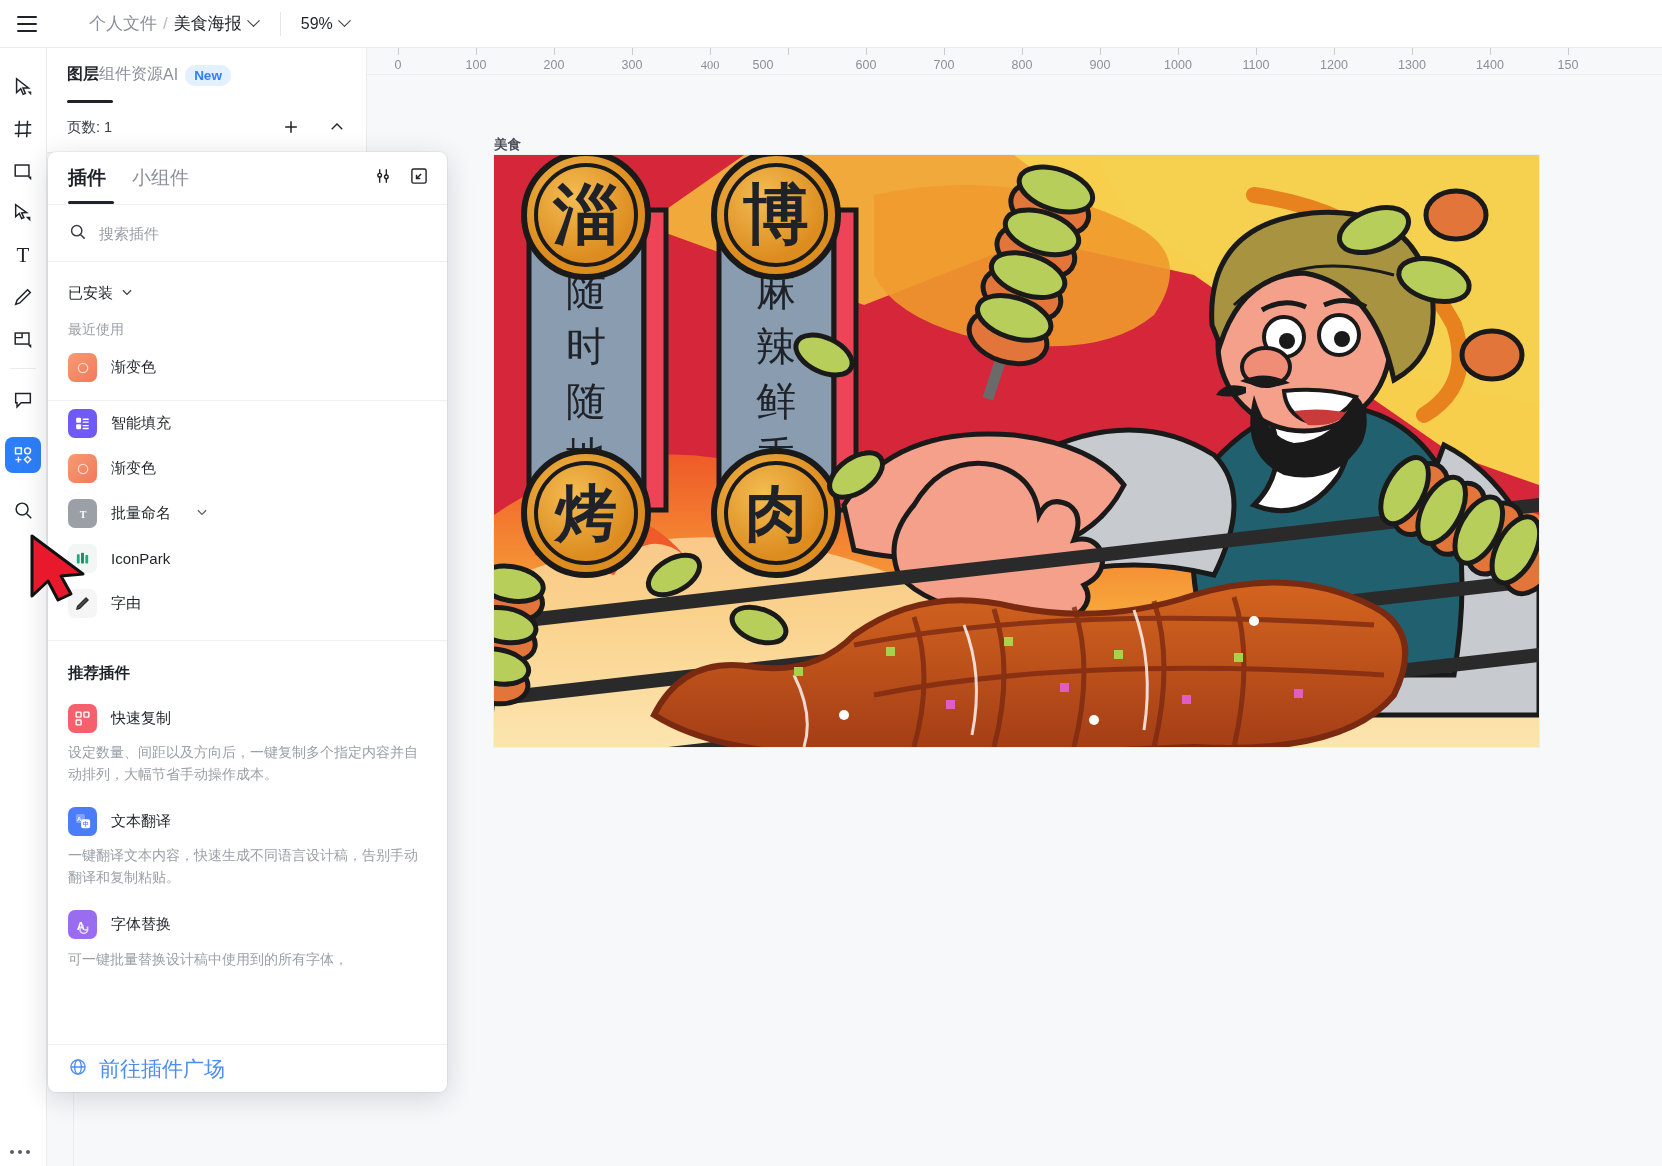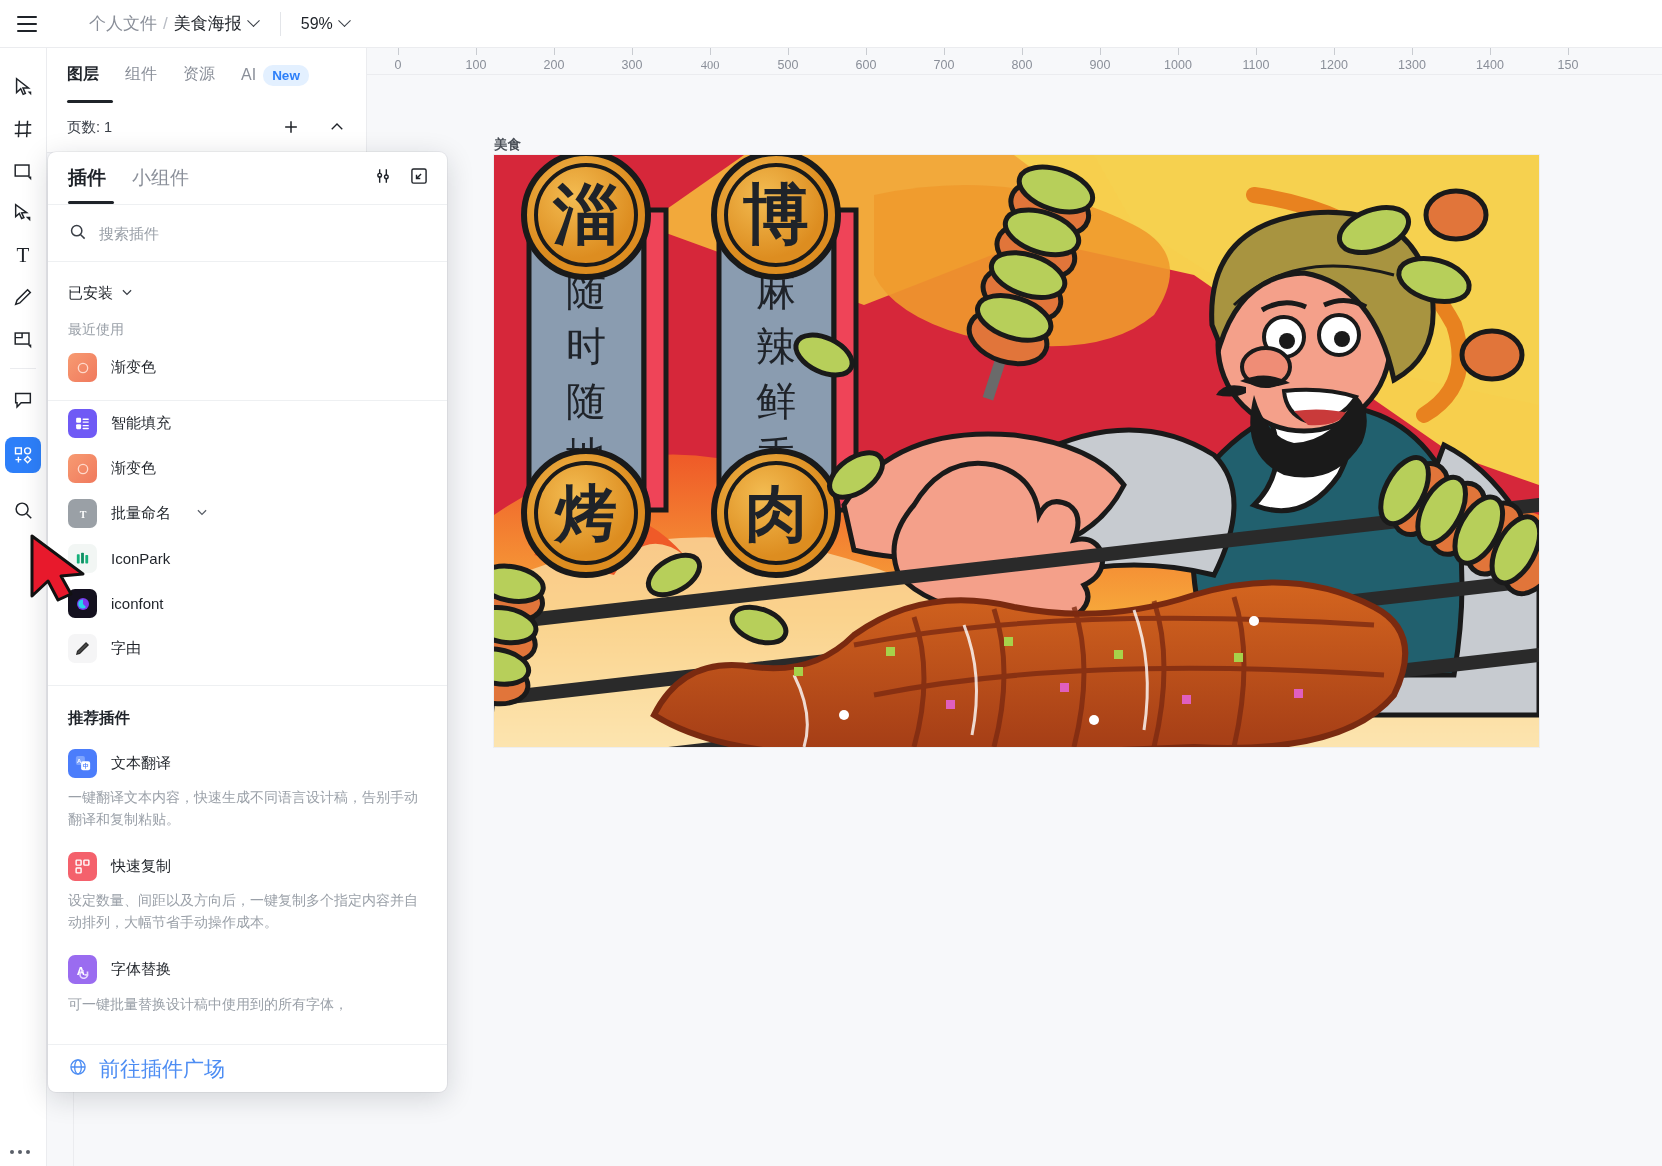"图层" .tabs { gap: 26px -> none }
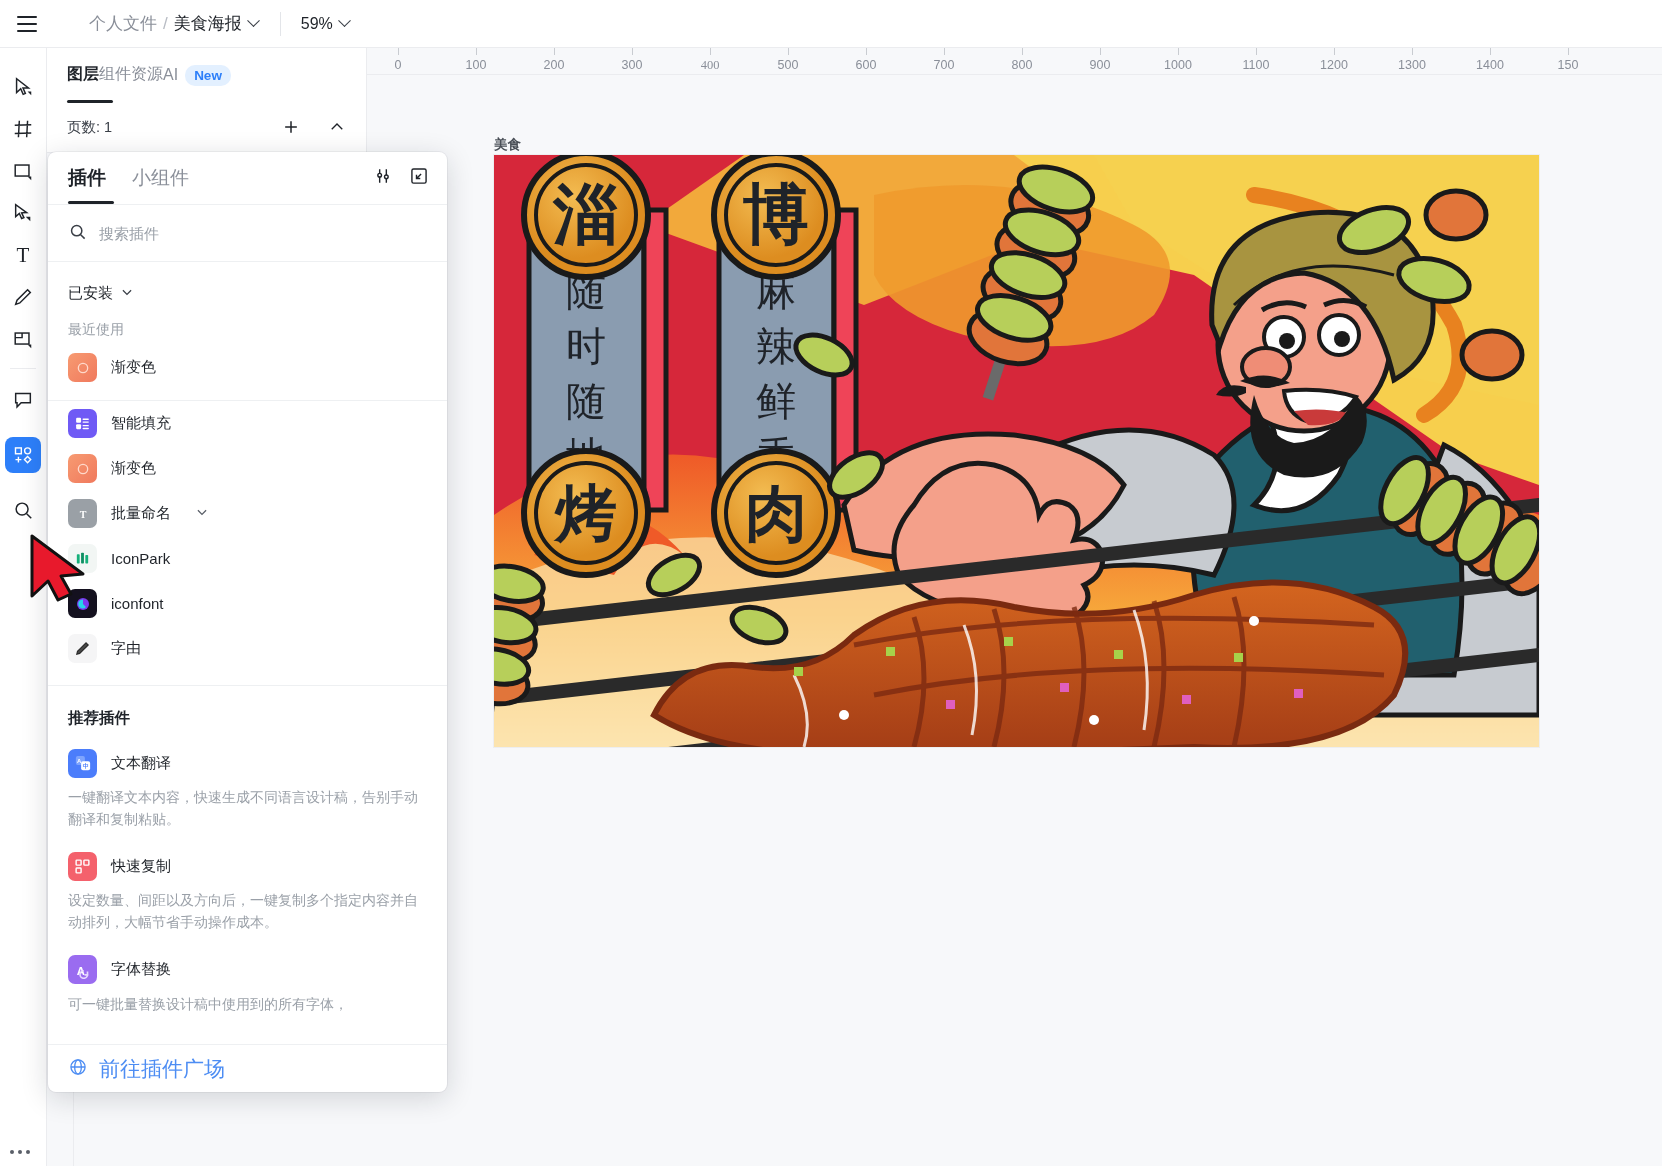"500" div.lbl { left: 741px -> 716px }
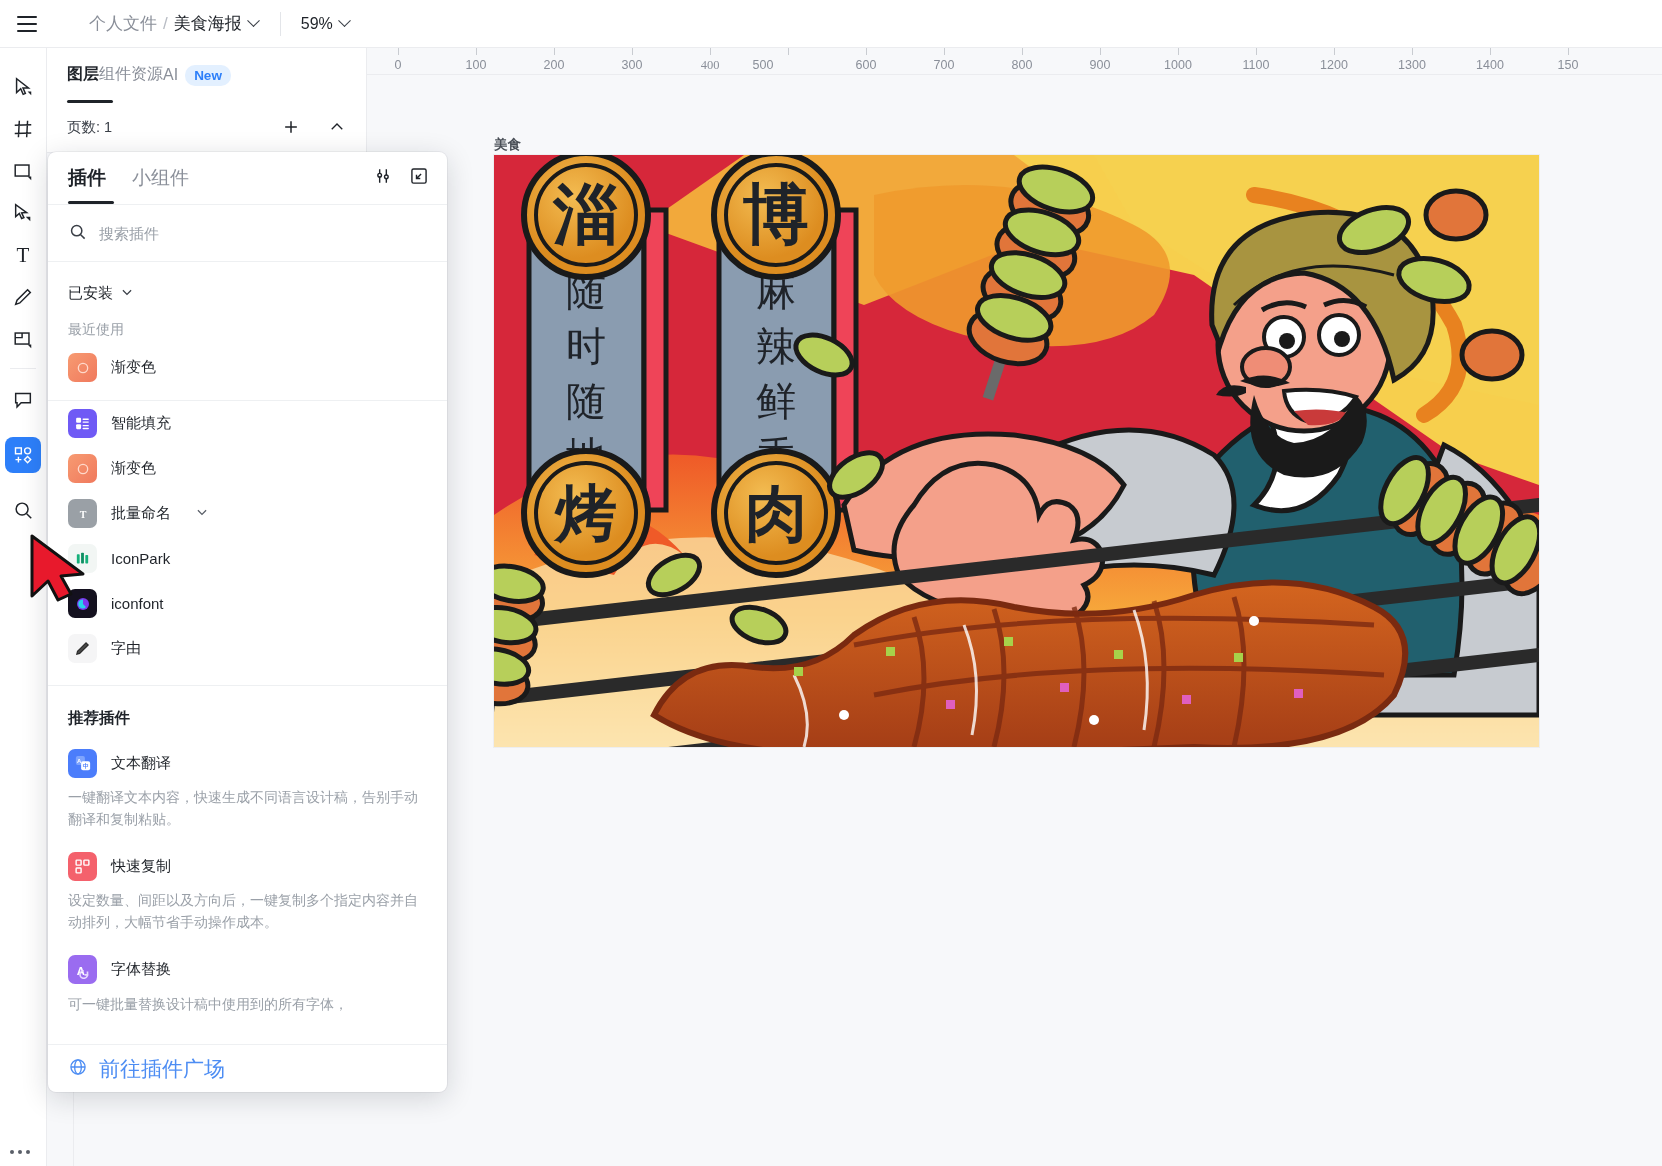"iconfont" div.plug-row { html: <div> <span> <svg> <circle></circle> <path></path> </svg> </span> <span>iconfont</span> </div> -> none }
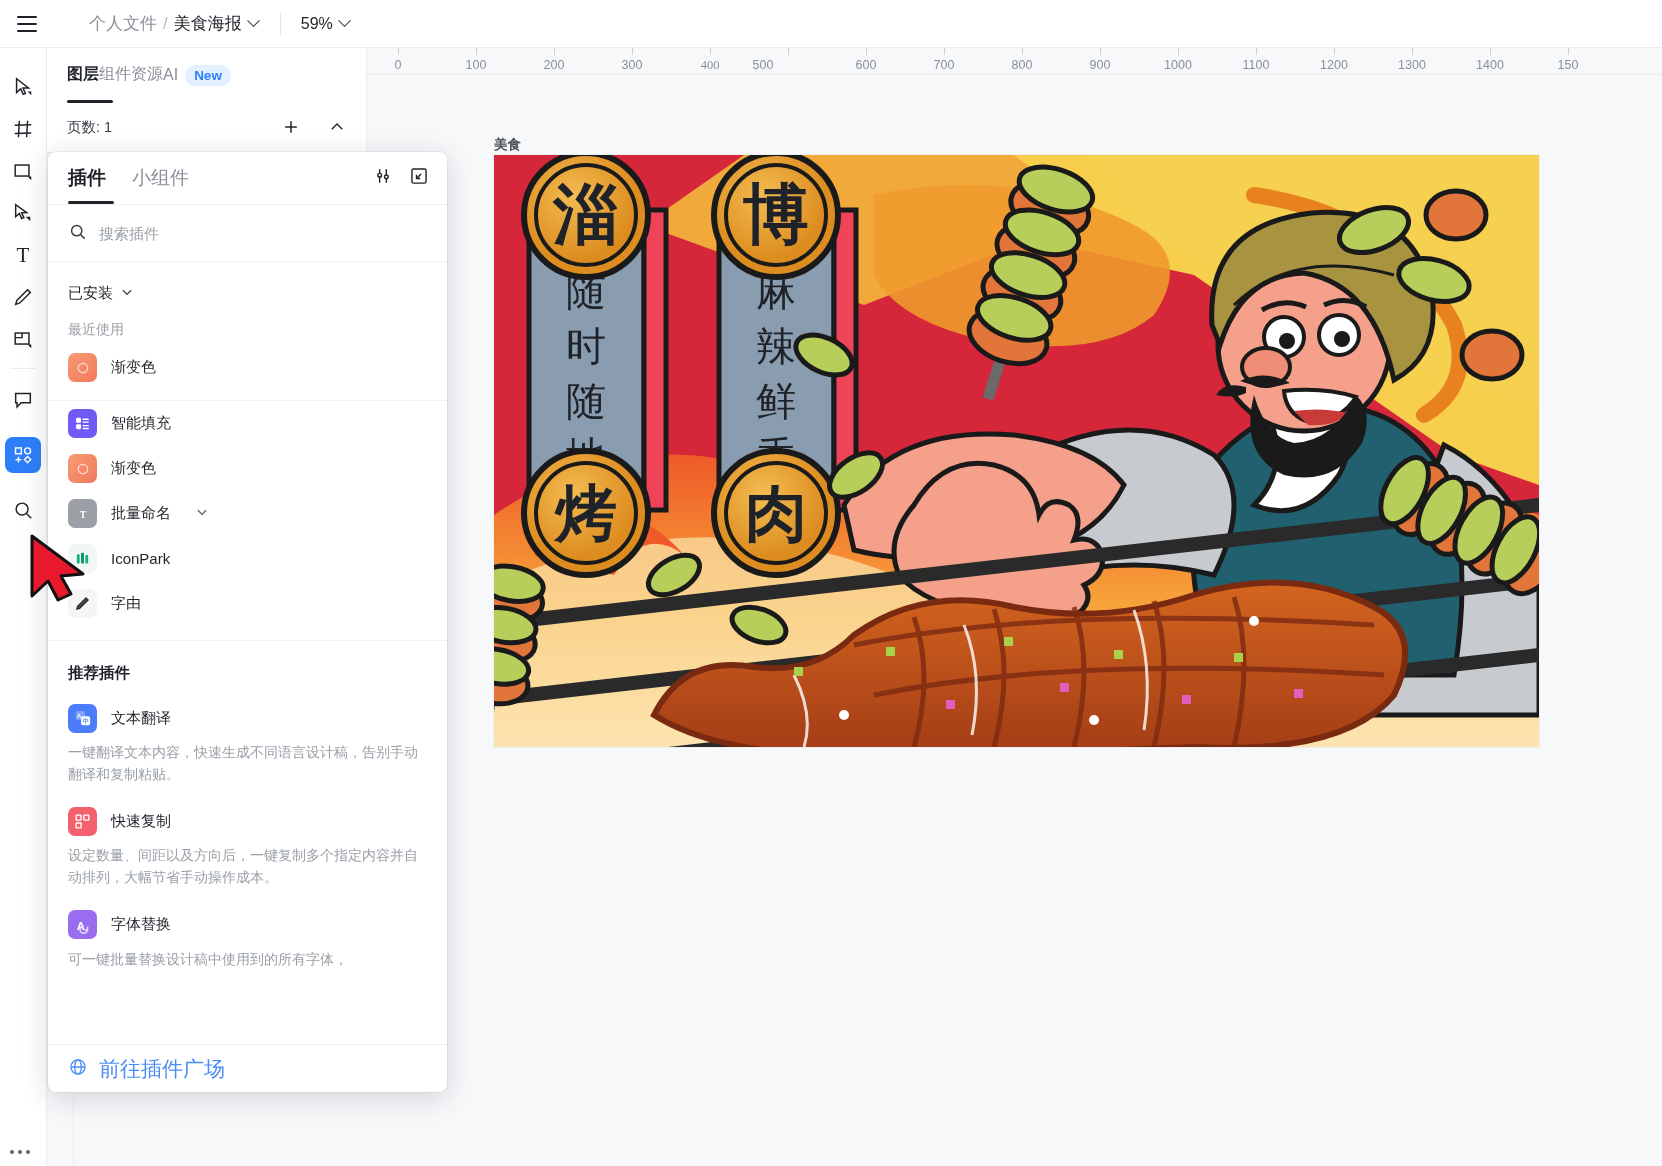"文本翻译" div.rec-item { order: before "快速复制" -> after "快速复制" }
